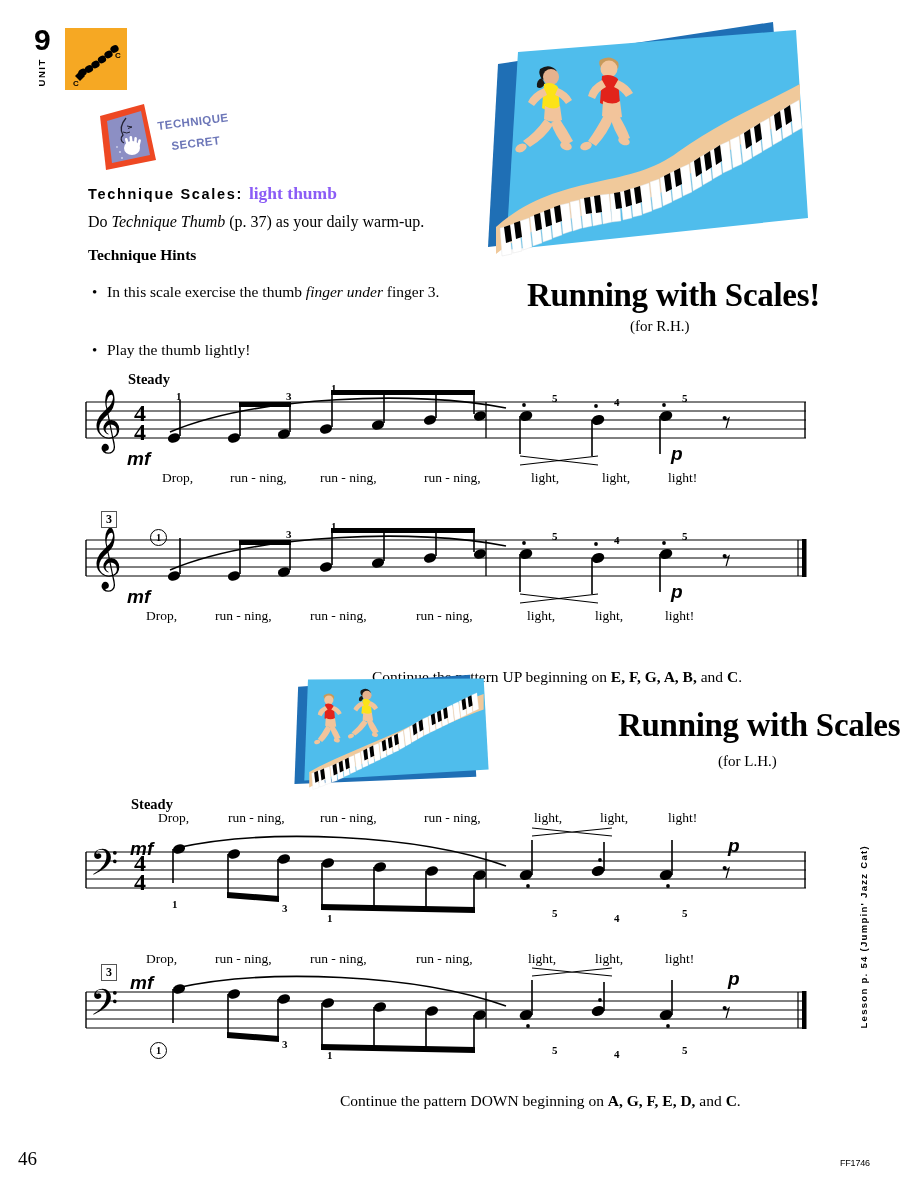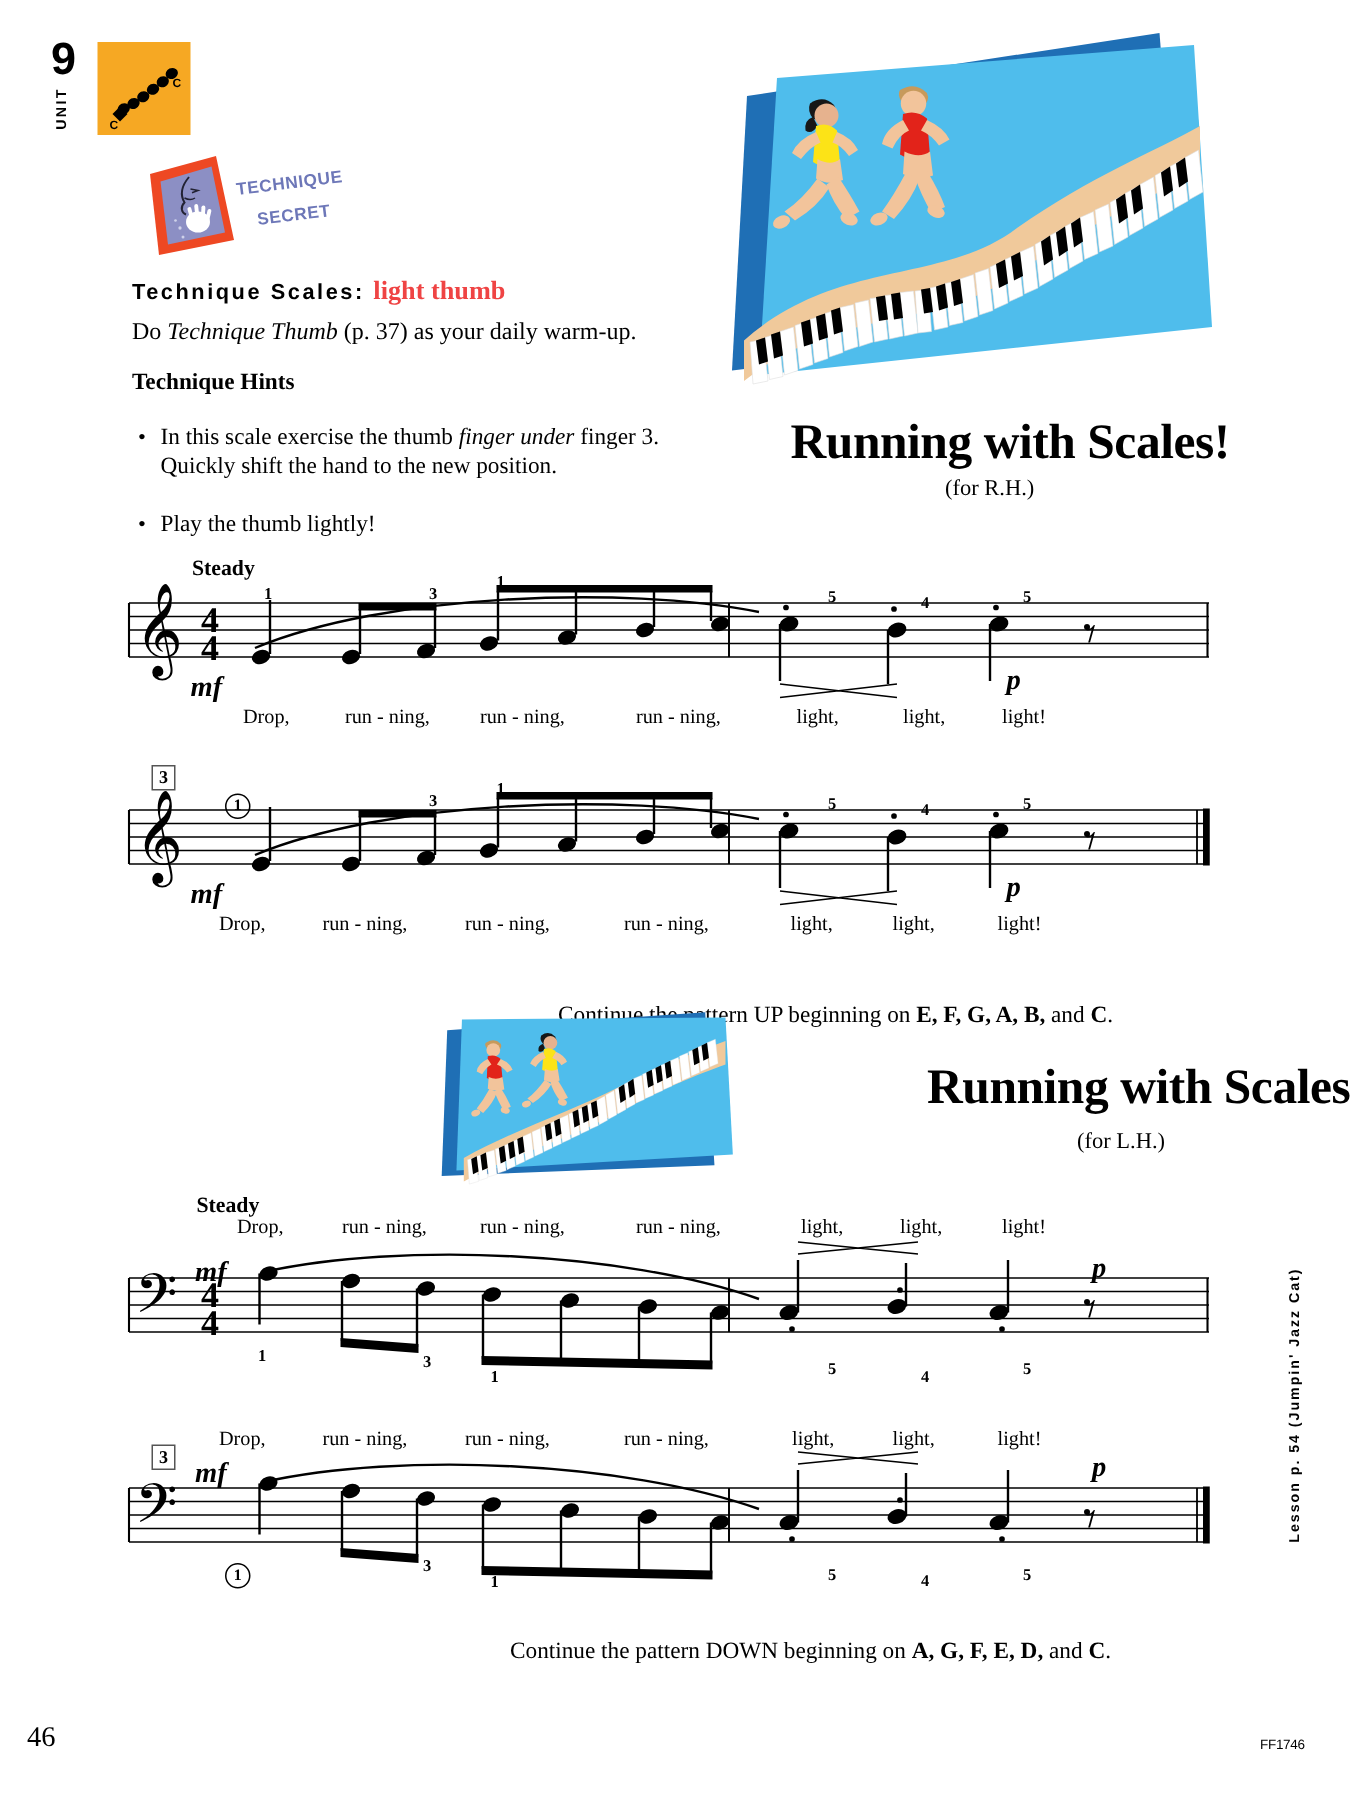"light thumb" #ts-line .val { color: #ef4444 -> #8b5cf6 }
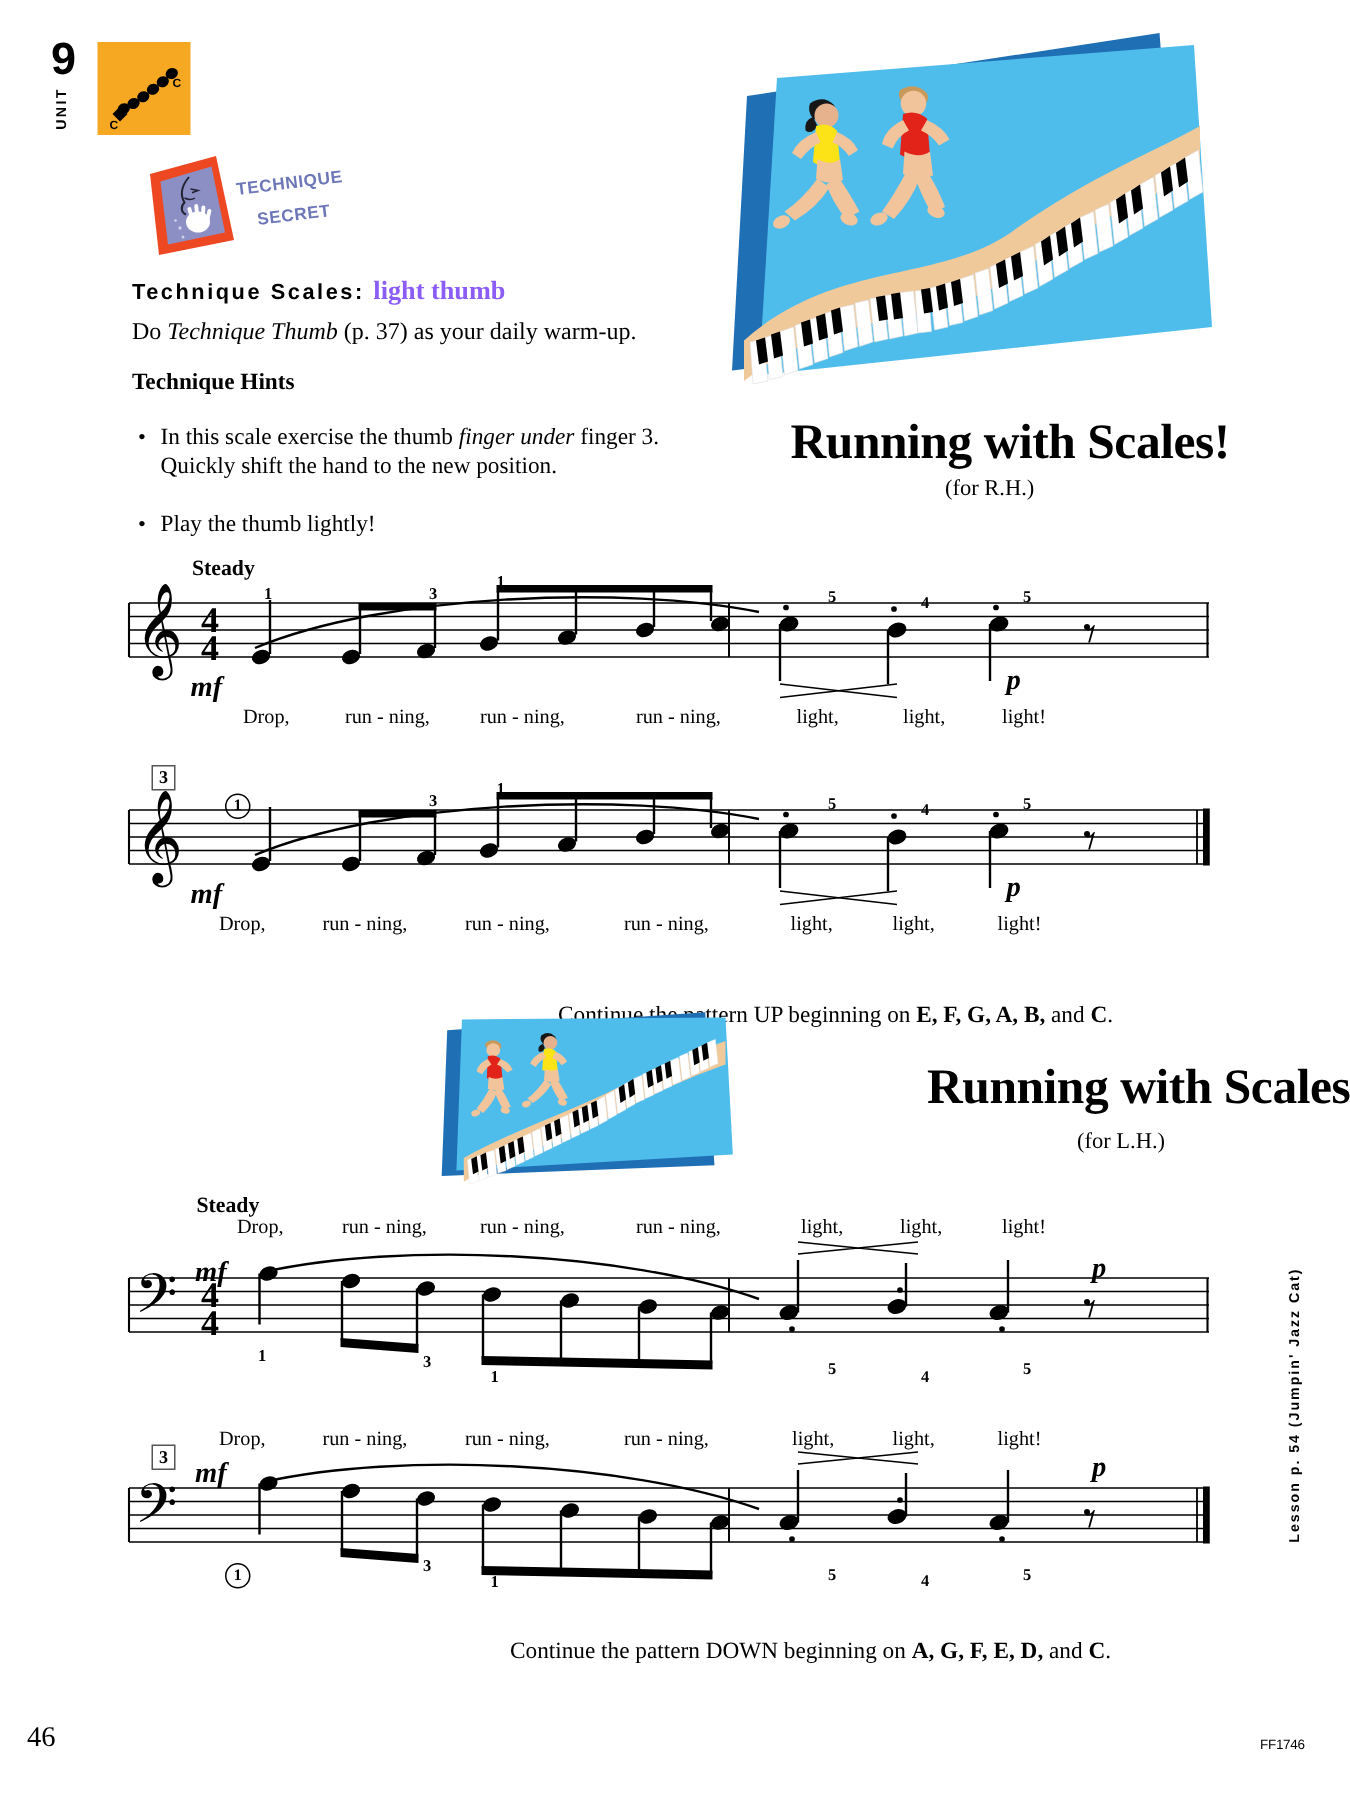"Quickly shift the hand to" span { html: <span>Quickly shift the hand to the new position.</span> -> none }
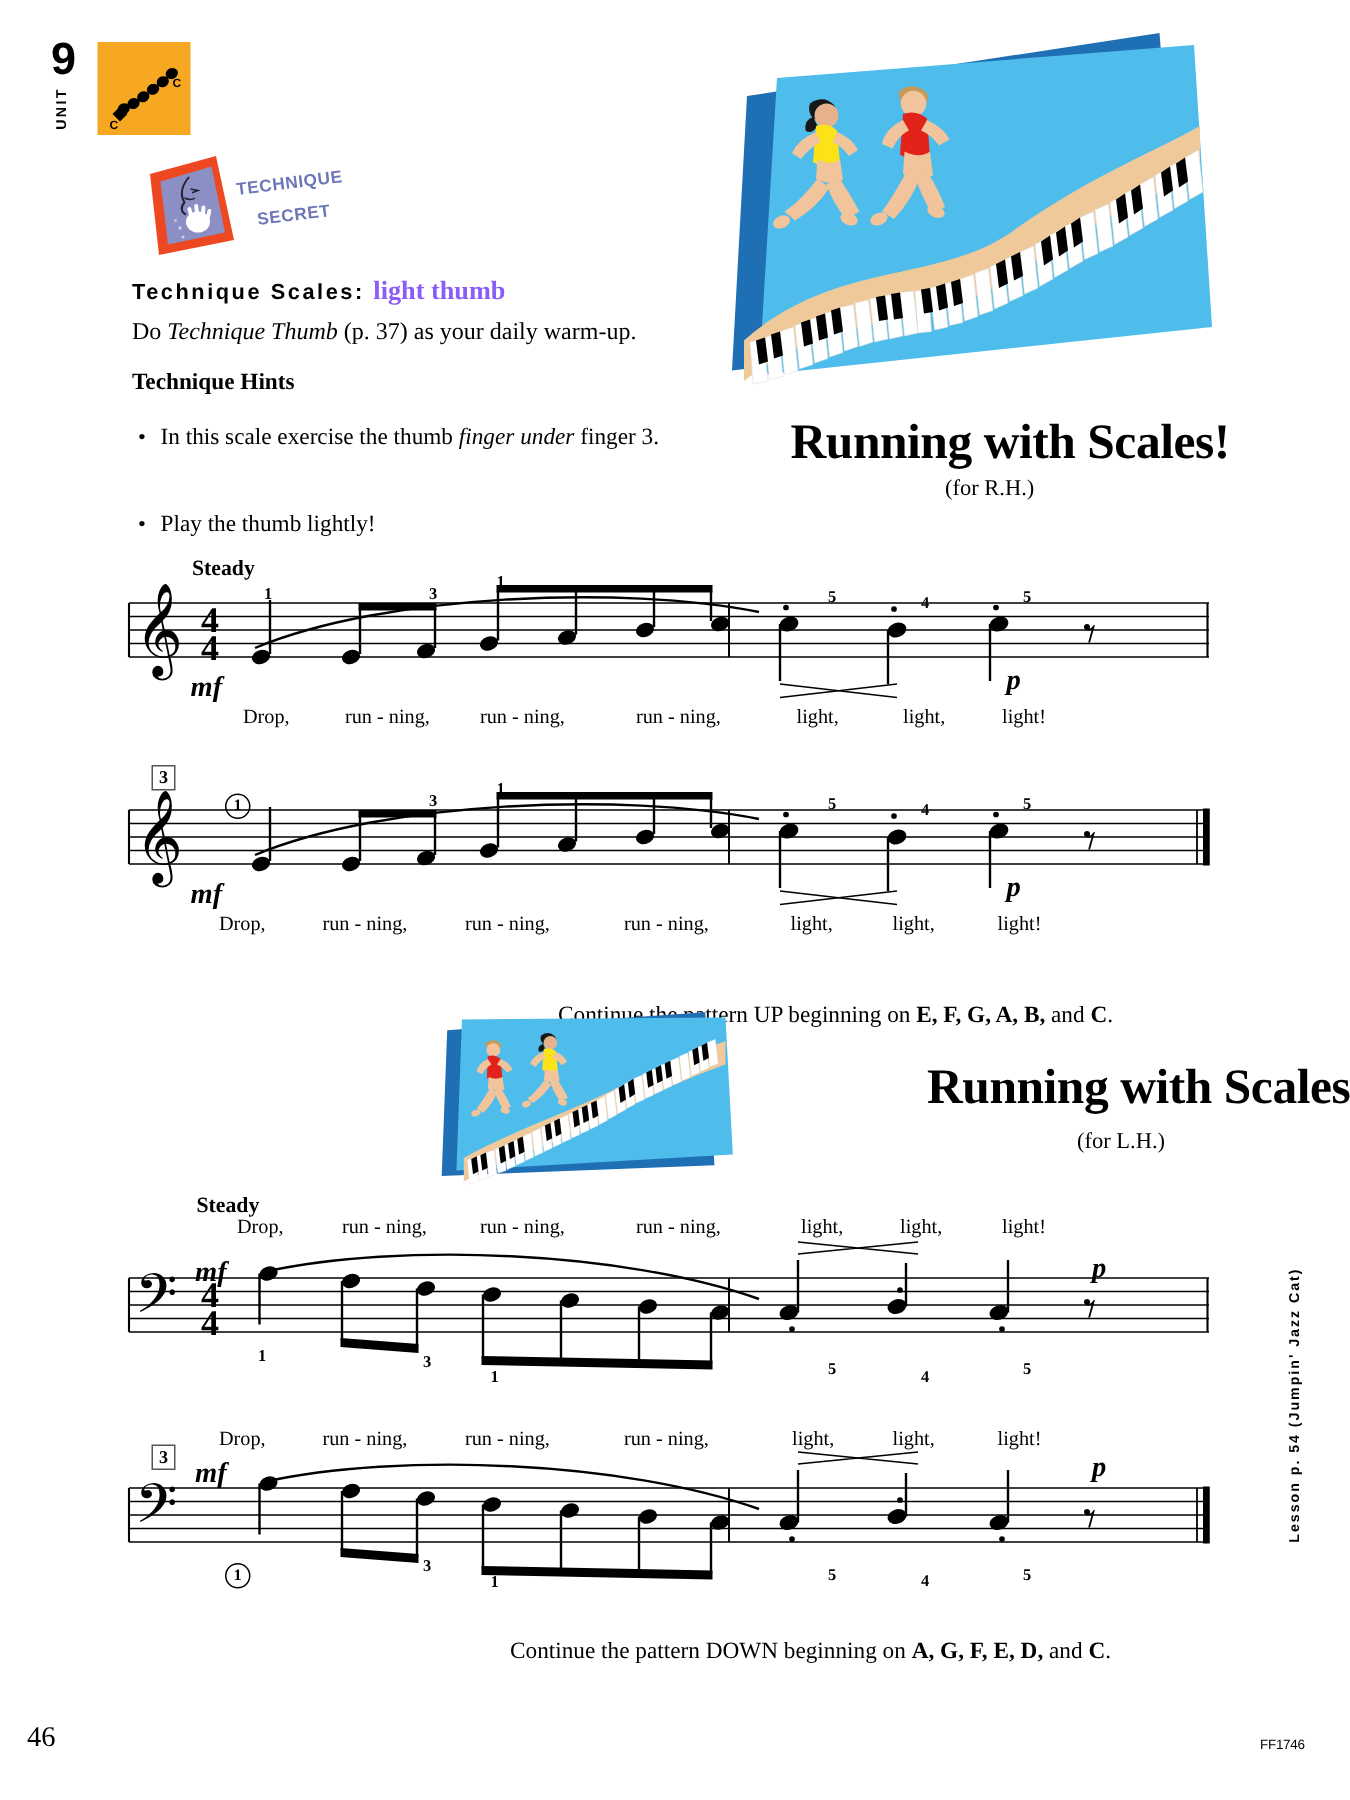"mf" .dyn { font-family: Liberation Serif, serif -> Liberation Sans, sans-serif }
